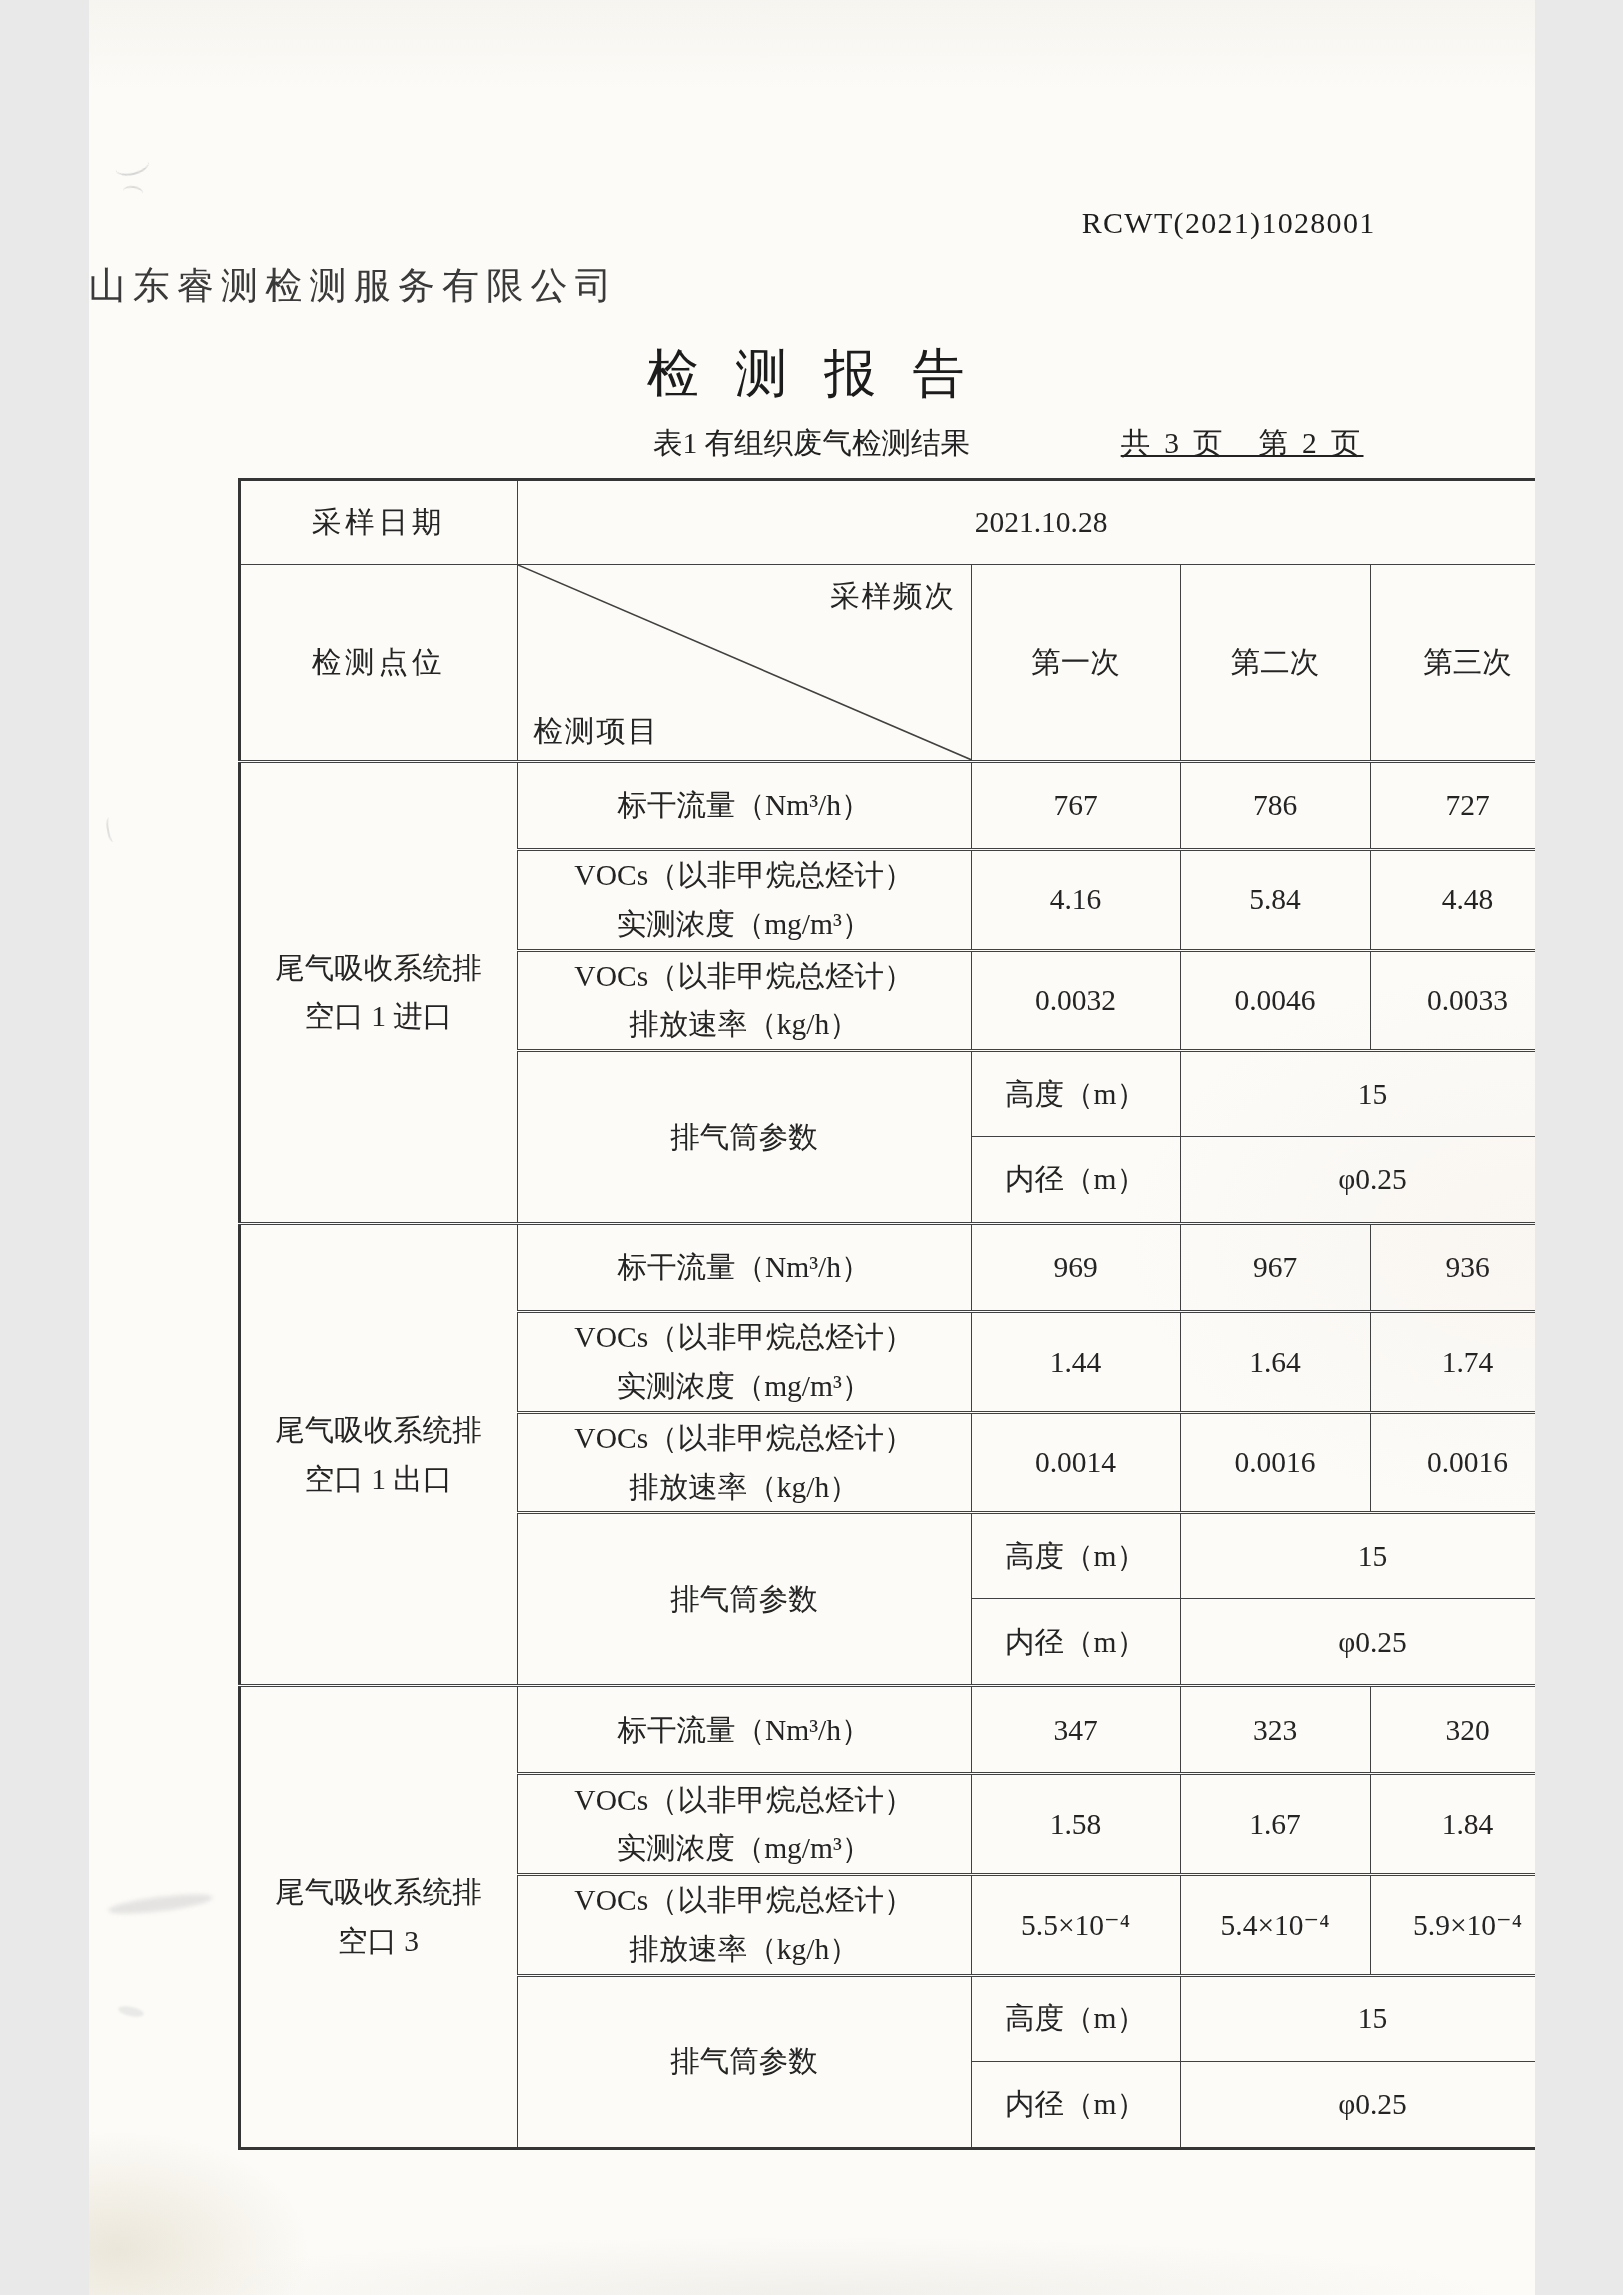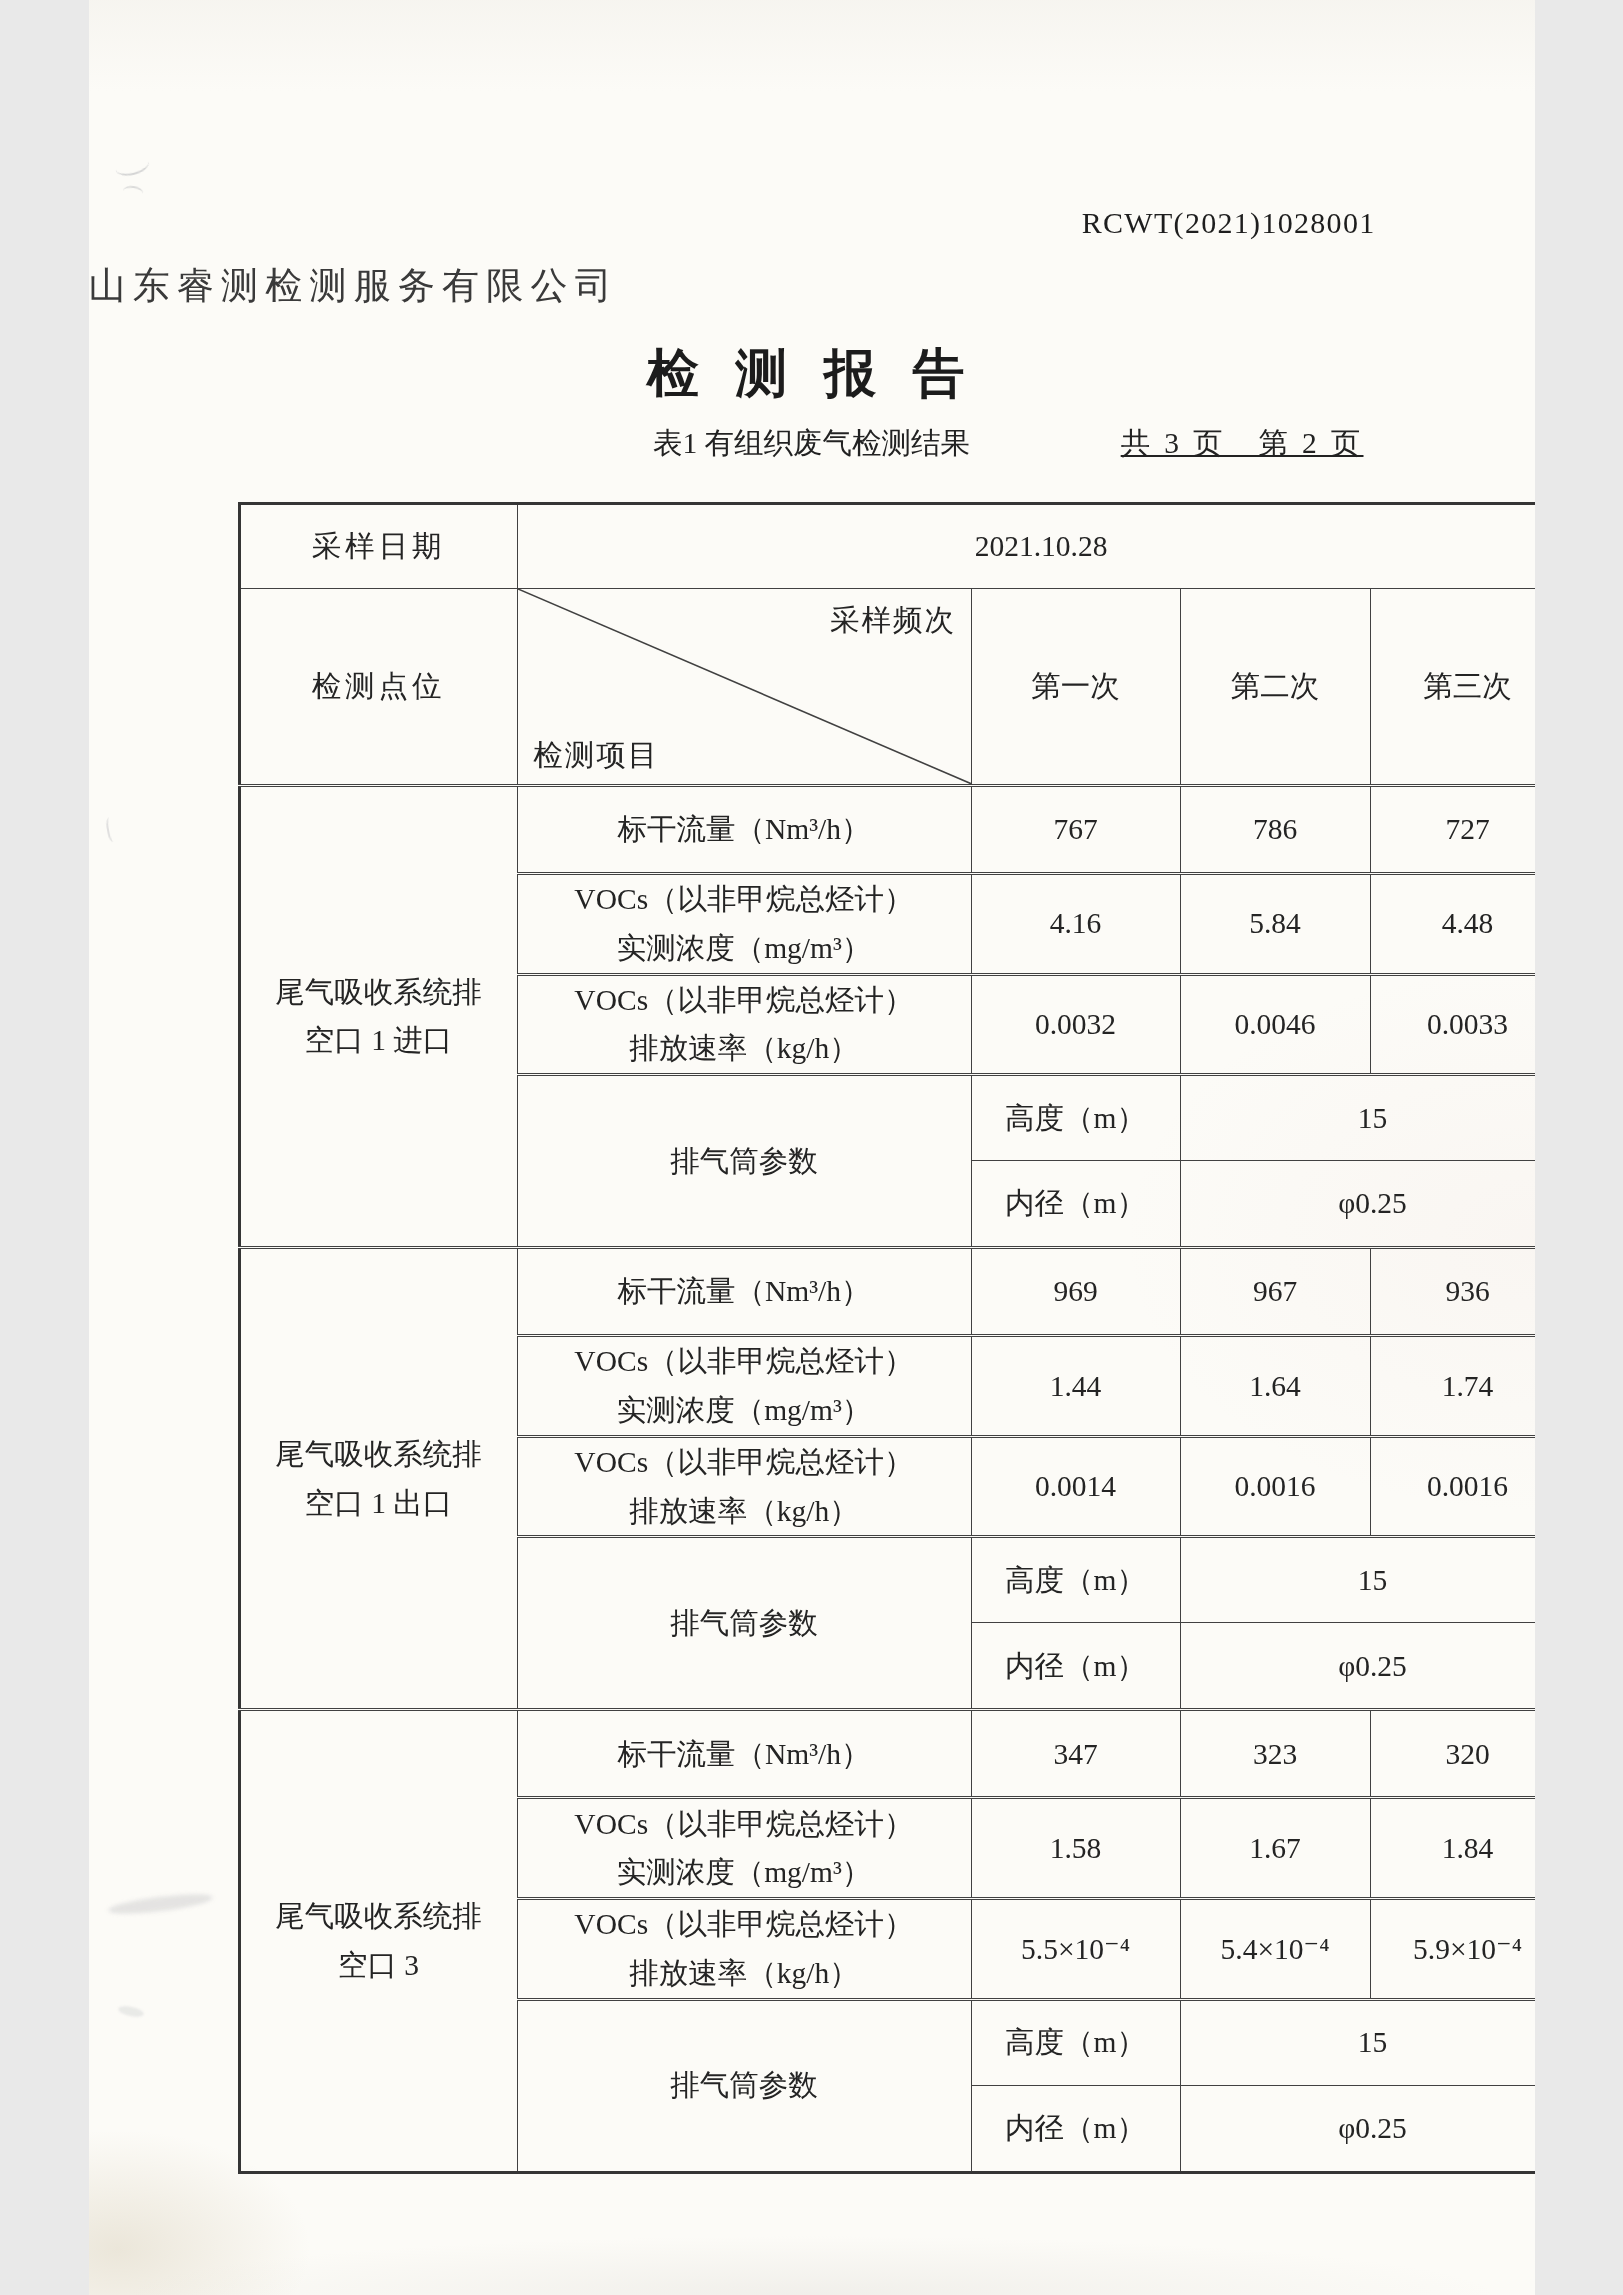"检 测 报 告" .doc-title { font-weight: bold -> normal }
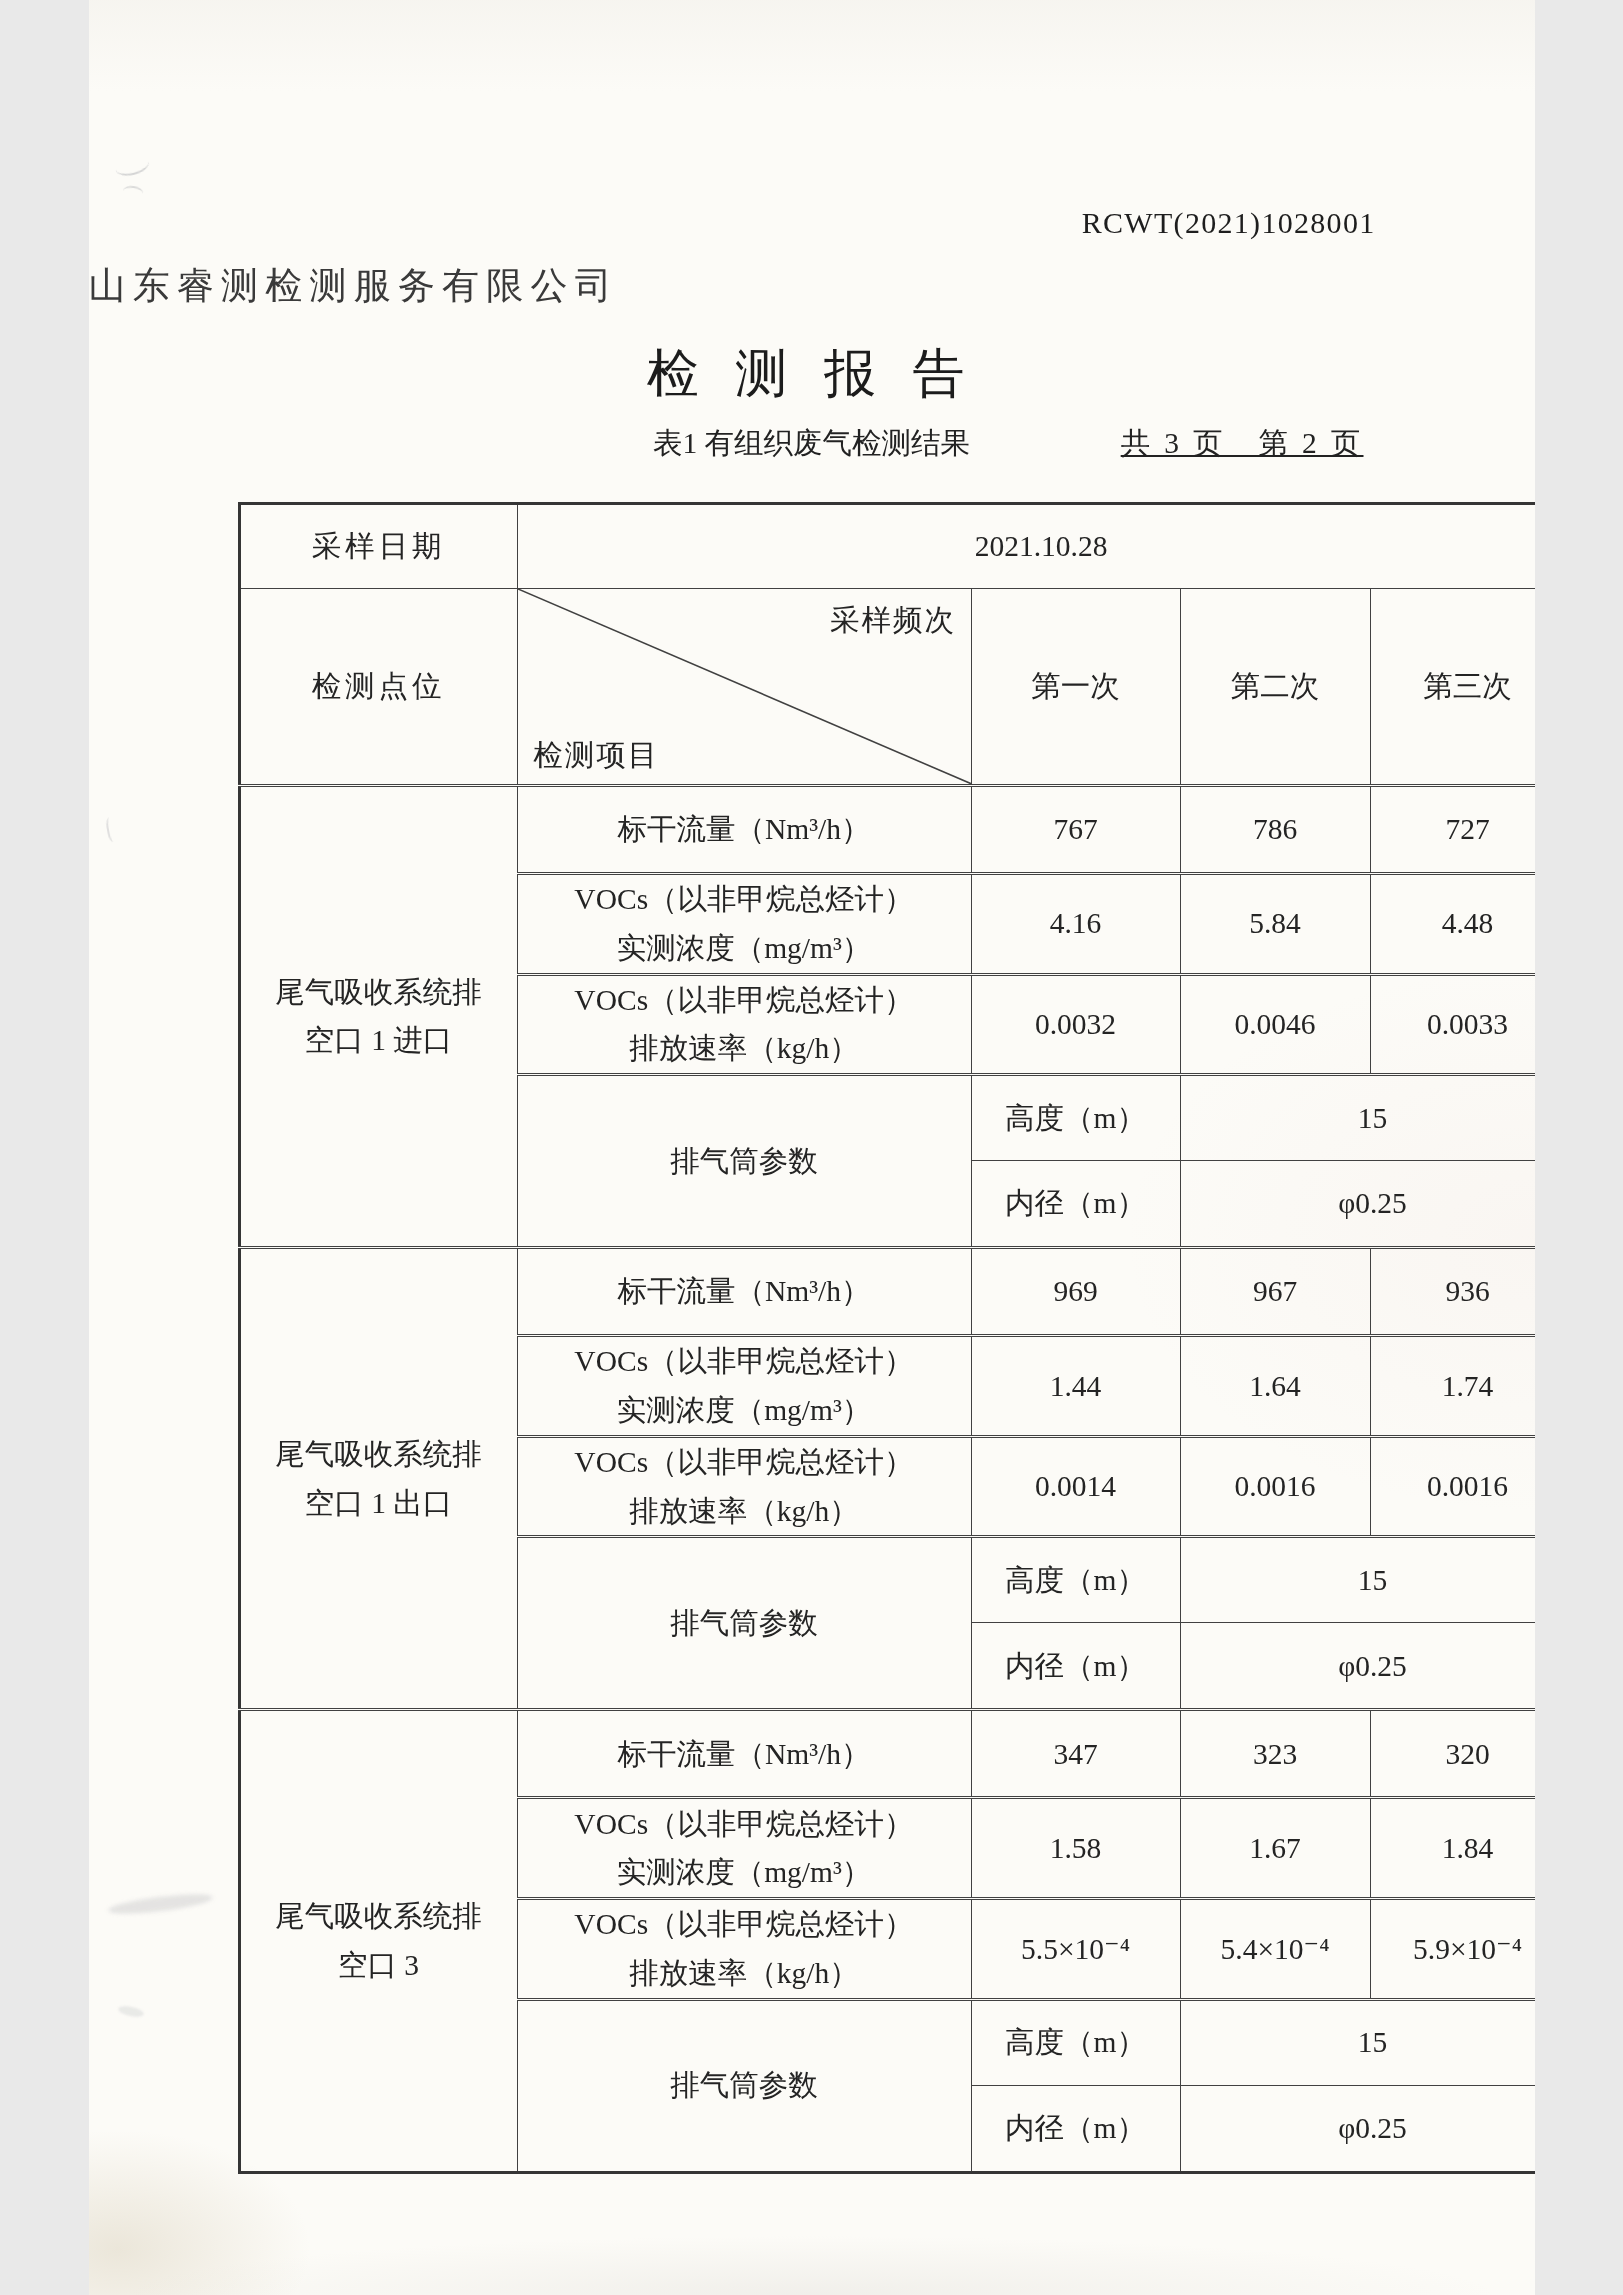"采样日期" table.report { margin-top: 24px -> none }
